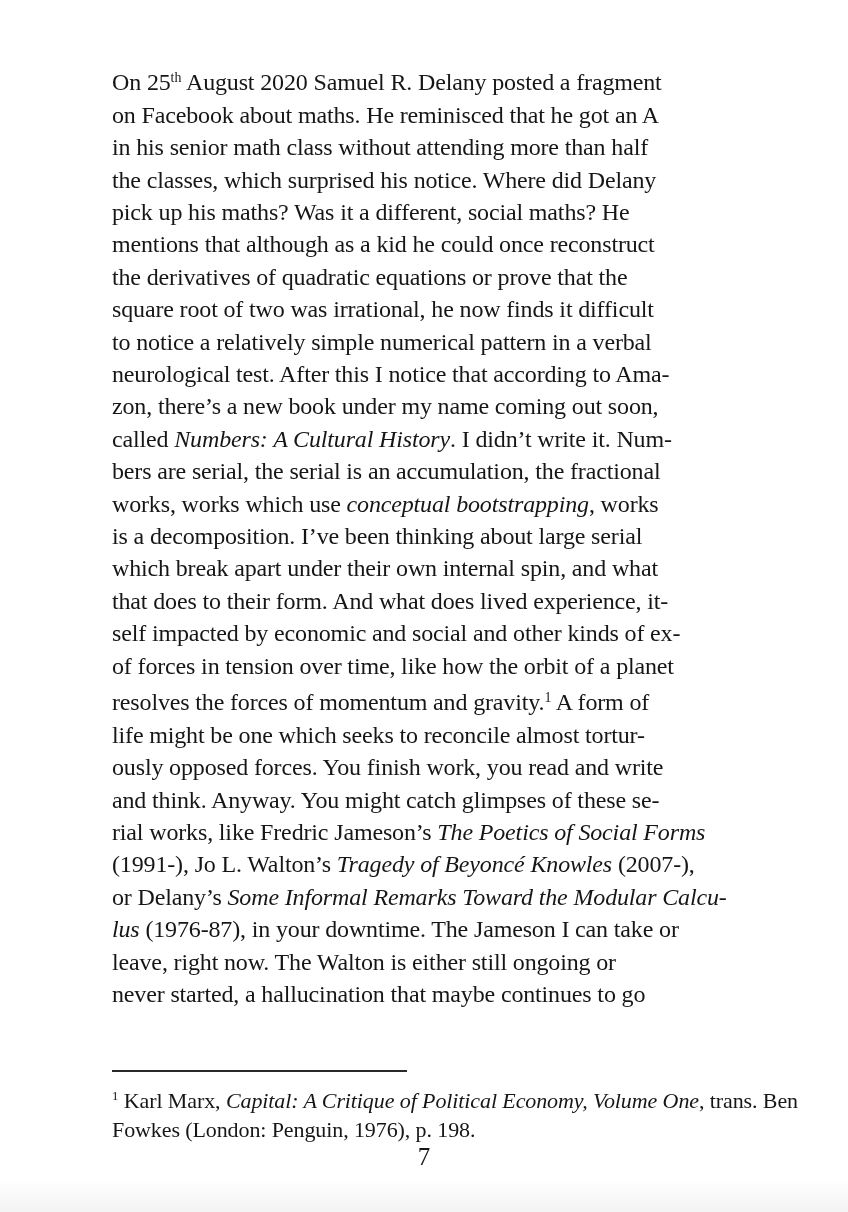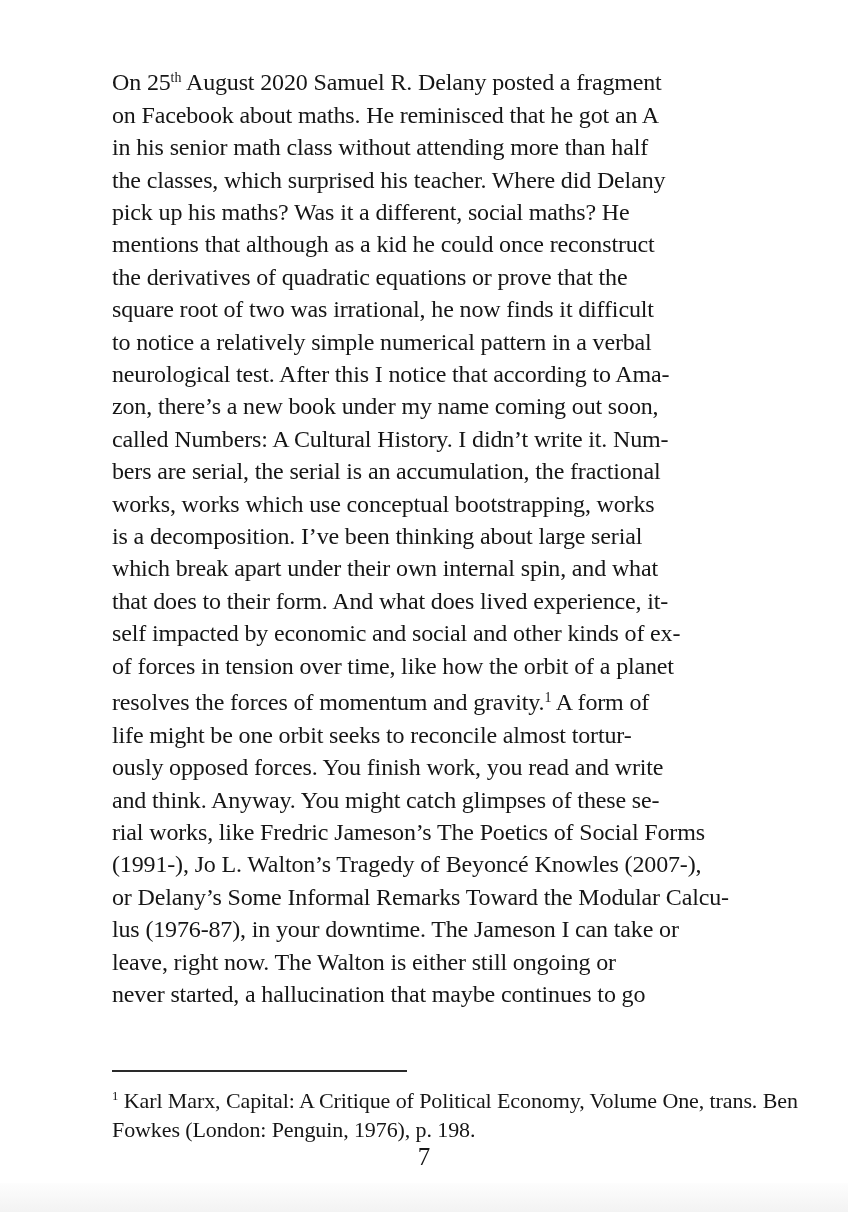"the classes, which surprised his" span { text: teacher -> notice }
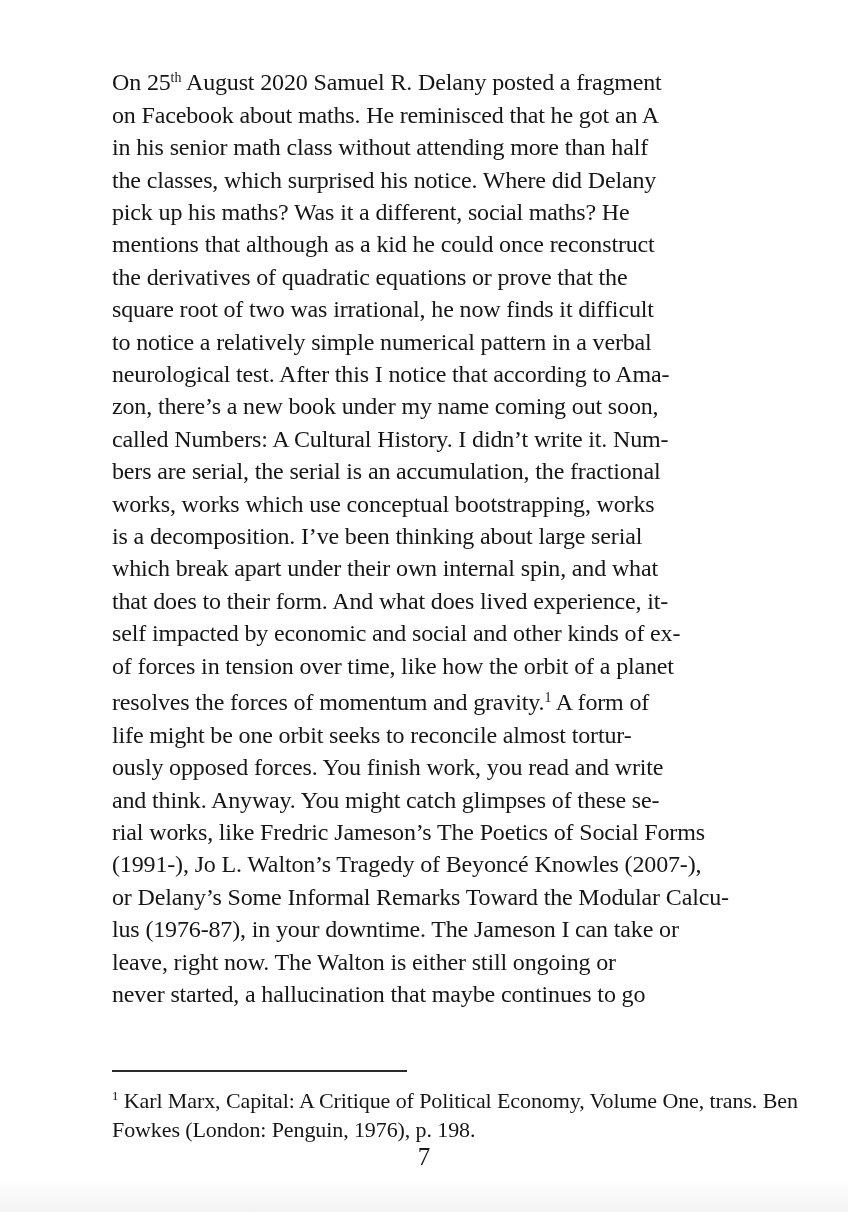"Numbers: A Cultural History" .it { font-style: none -> italic }
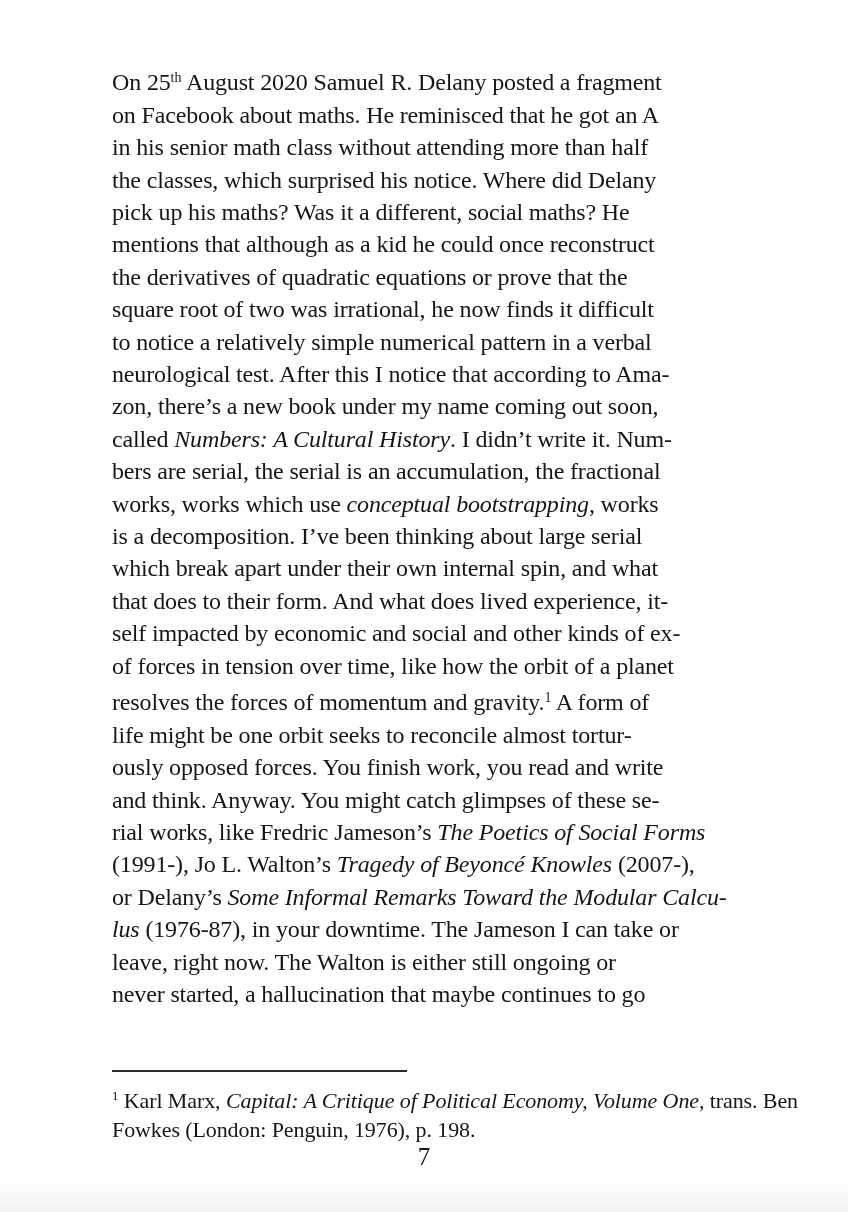"life might be one orbit" span { text: orbit -> which }
